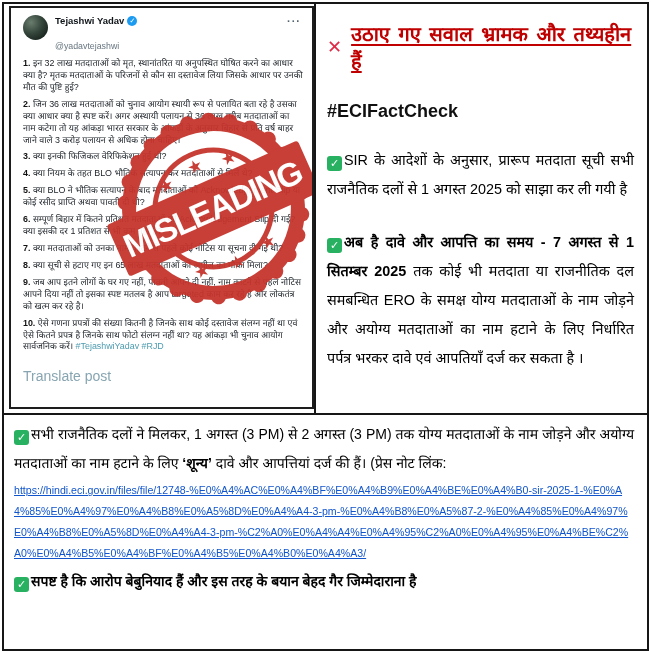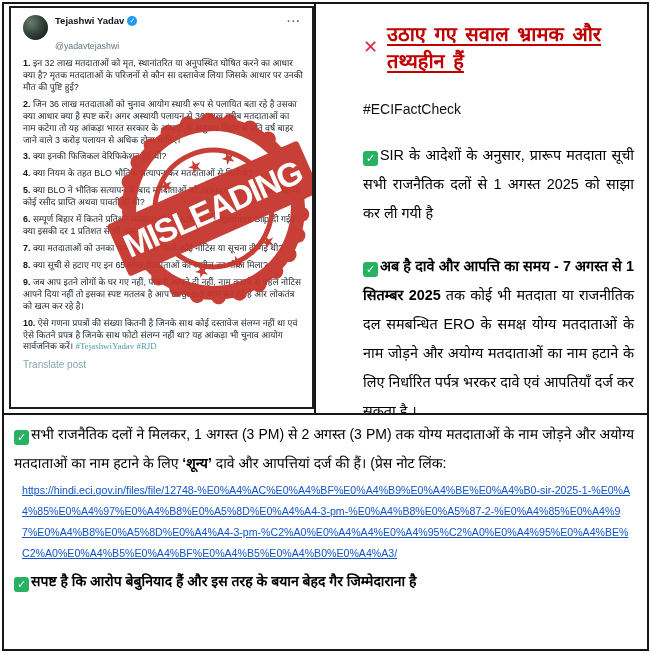"Tejashwi Yadav" .top-row { gap: 36px -> none }
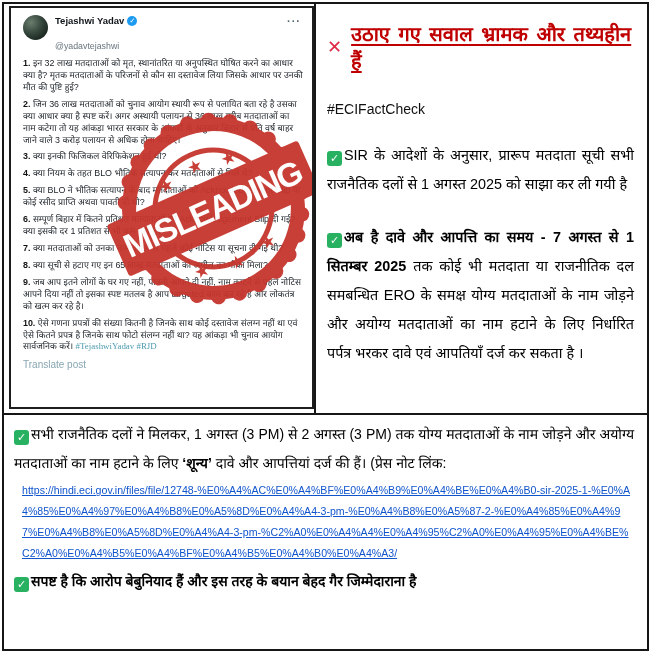"#ECIFactCheck" .fact-hashtag { font-size: 14px -> 18px; font-weight: 400 -> 700 }
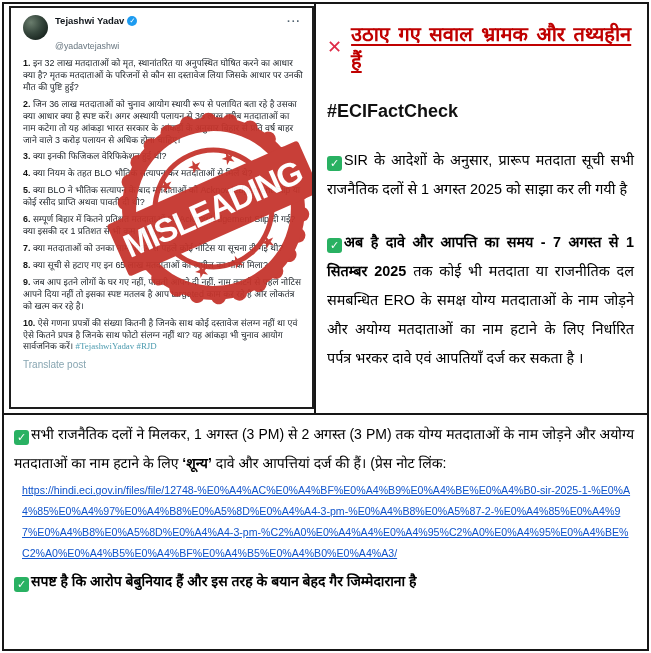"#TejashwiYadav #RJD" .tw-link { font-family: Liberation Serif, serif -> none }
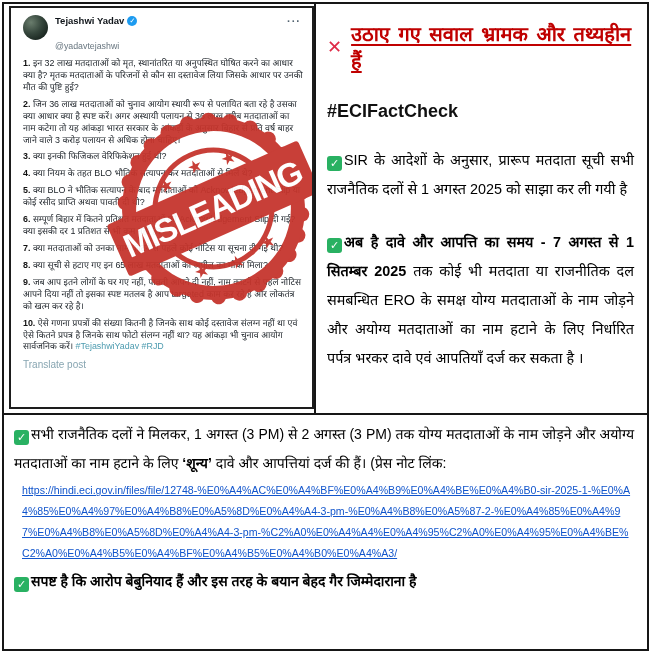"Translate post" .tw-translate { font-size: 10px -> 14px; margin-top: 5px -> 14px }
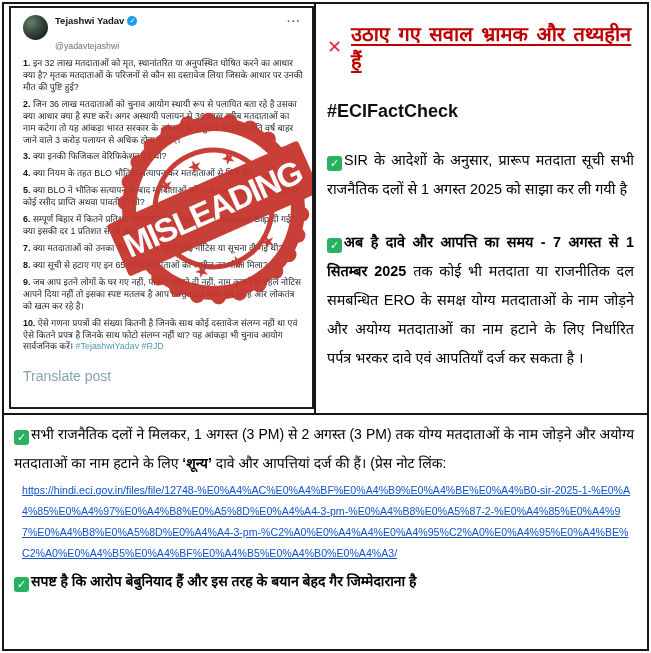"https://hindi.eci.gov.in/files/file/1274" .press-link { margin: 2px 0 3px 8px -> 2px 0 3px 0 }
